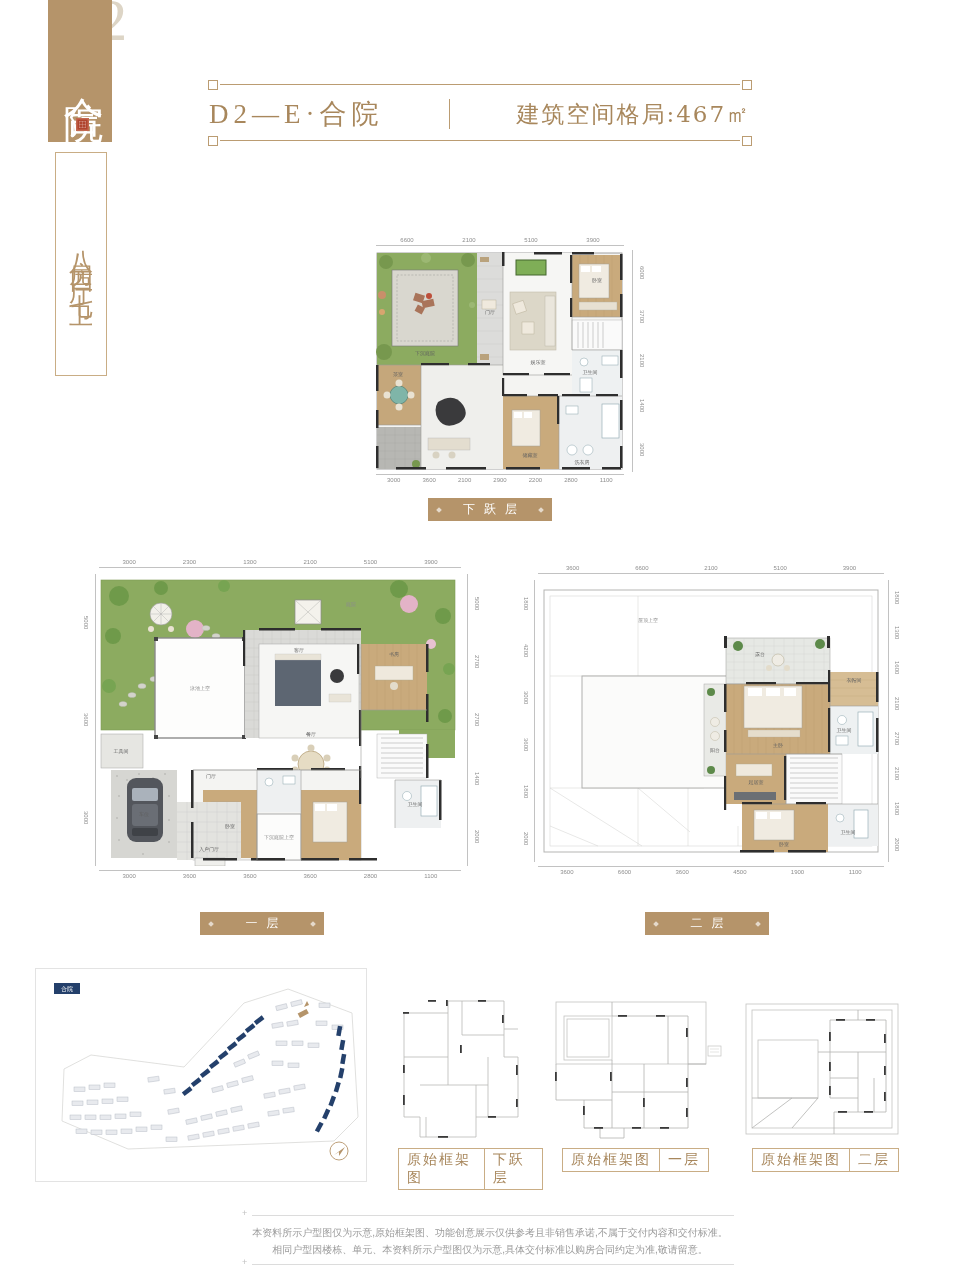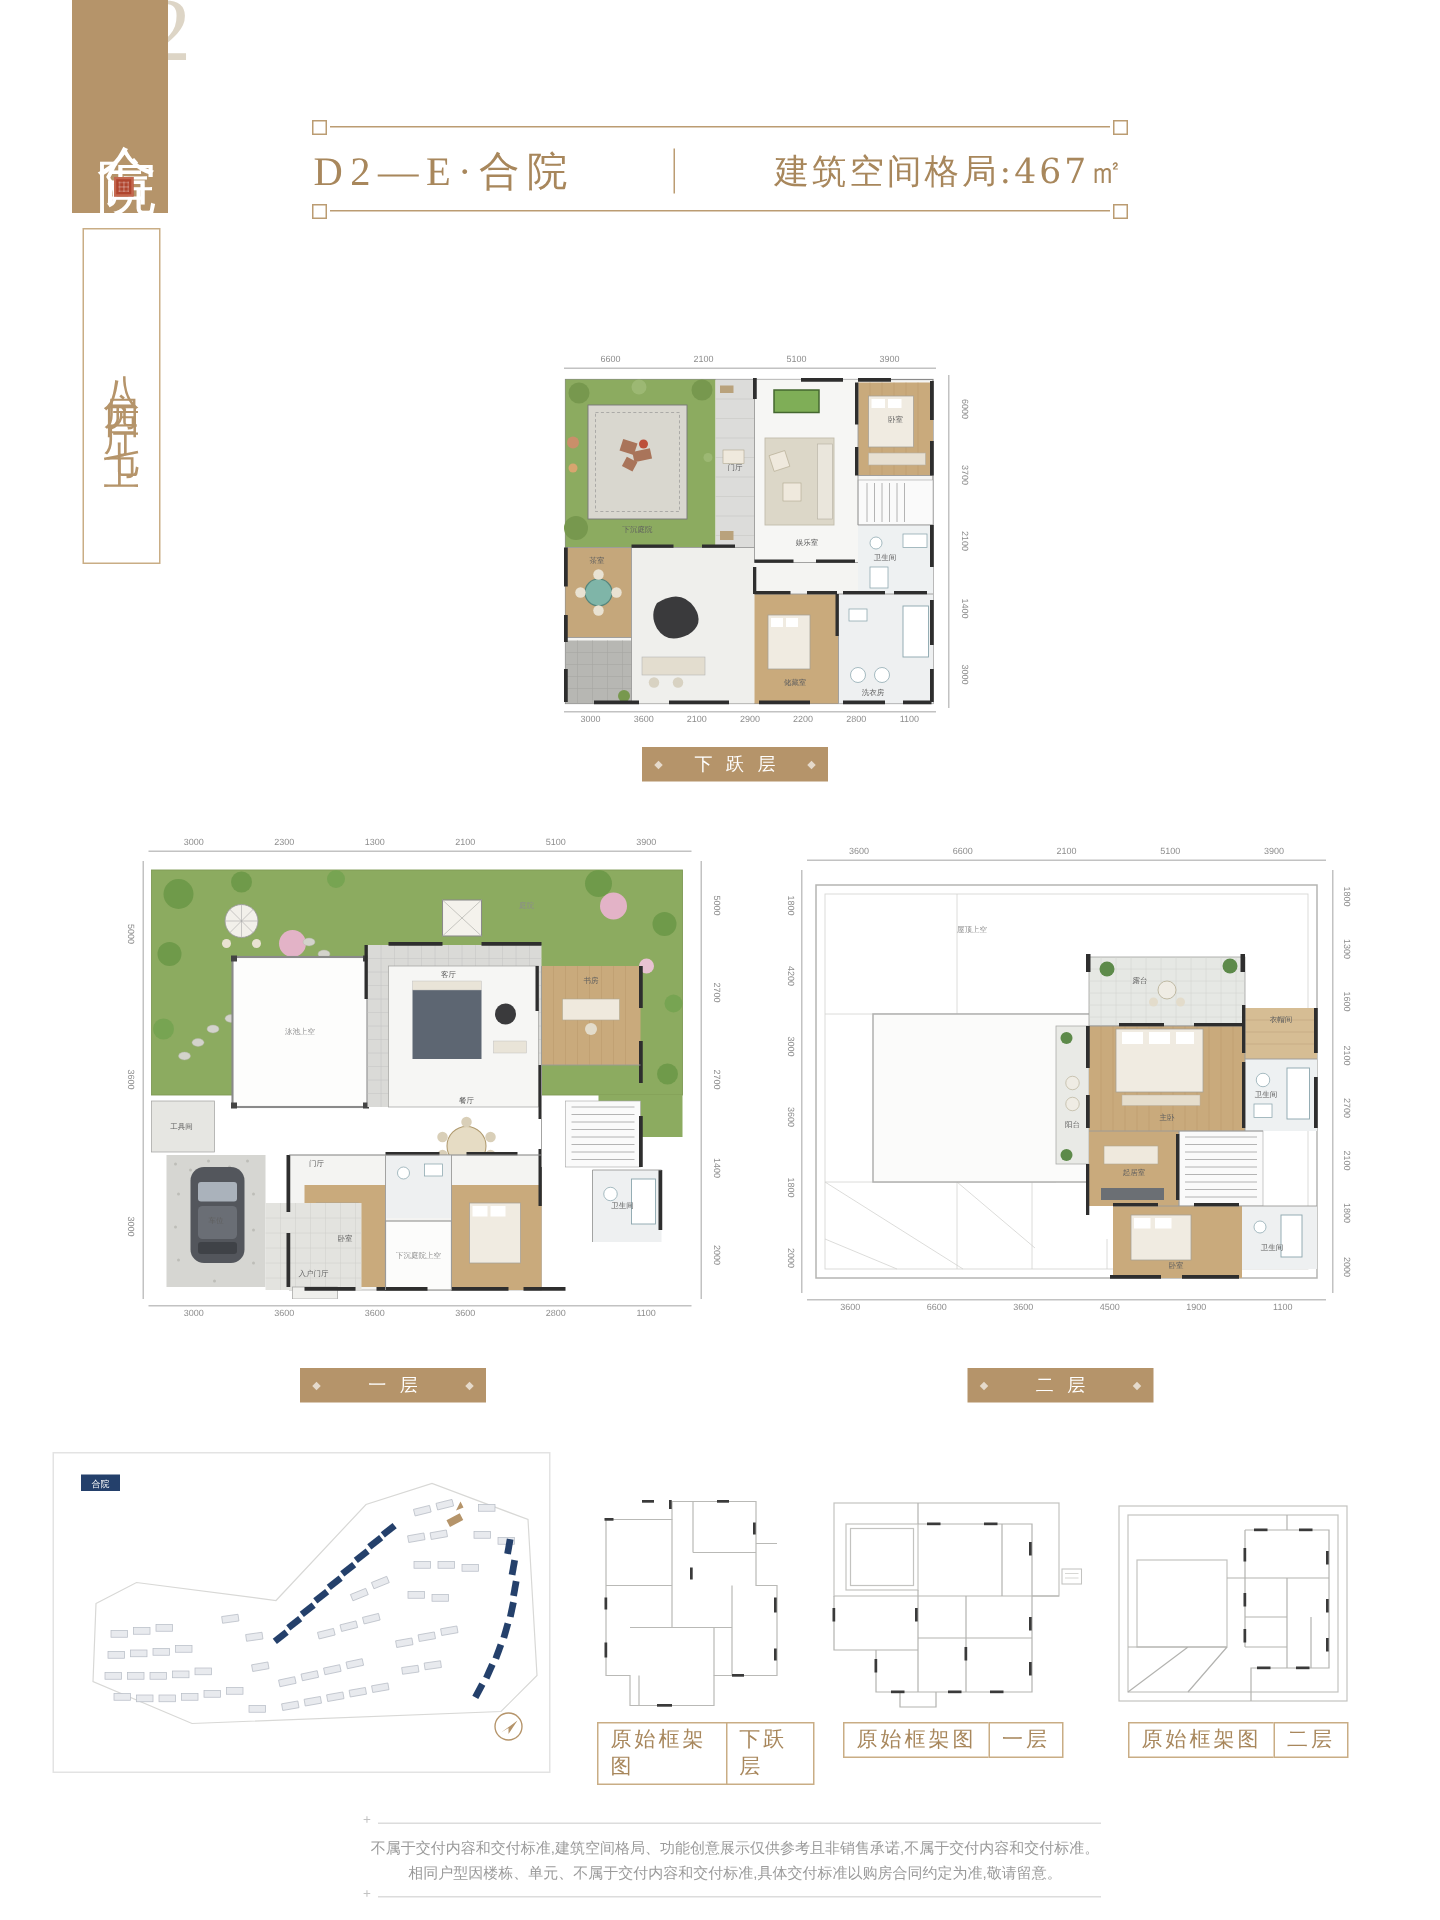"不属于交付内容和交付标准,建筑空间格局、功能创意展示仅供参考且非销售承诺,不属于" div.disc { text: 不属于交付内容和交付标准,建筑空间格局 -> 本资料所示户型图仅为示意,原始框架图 }
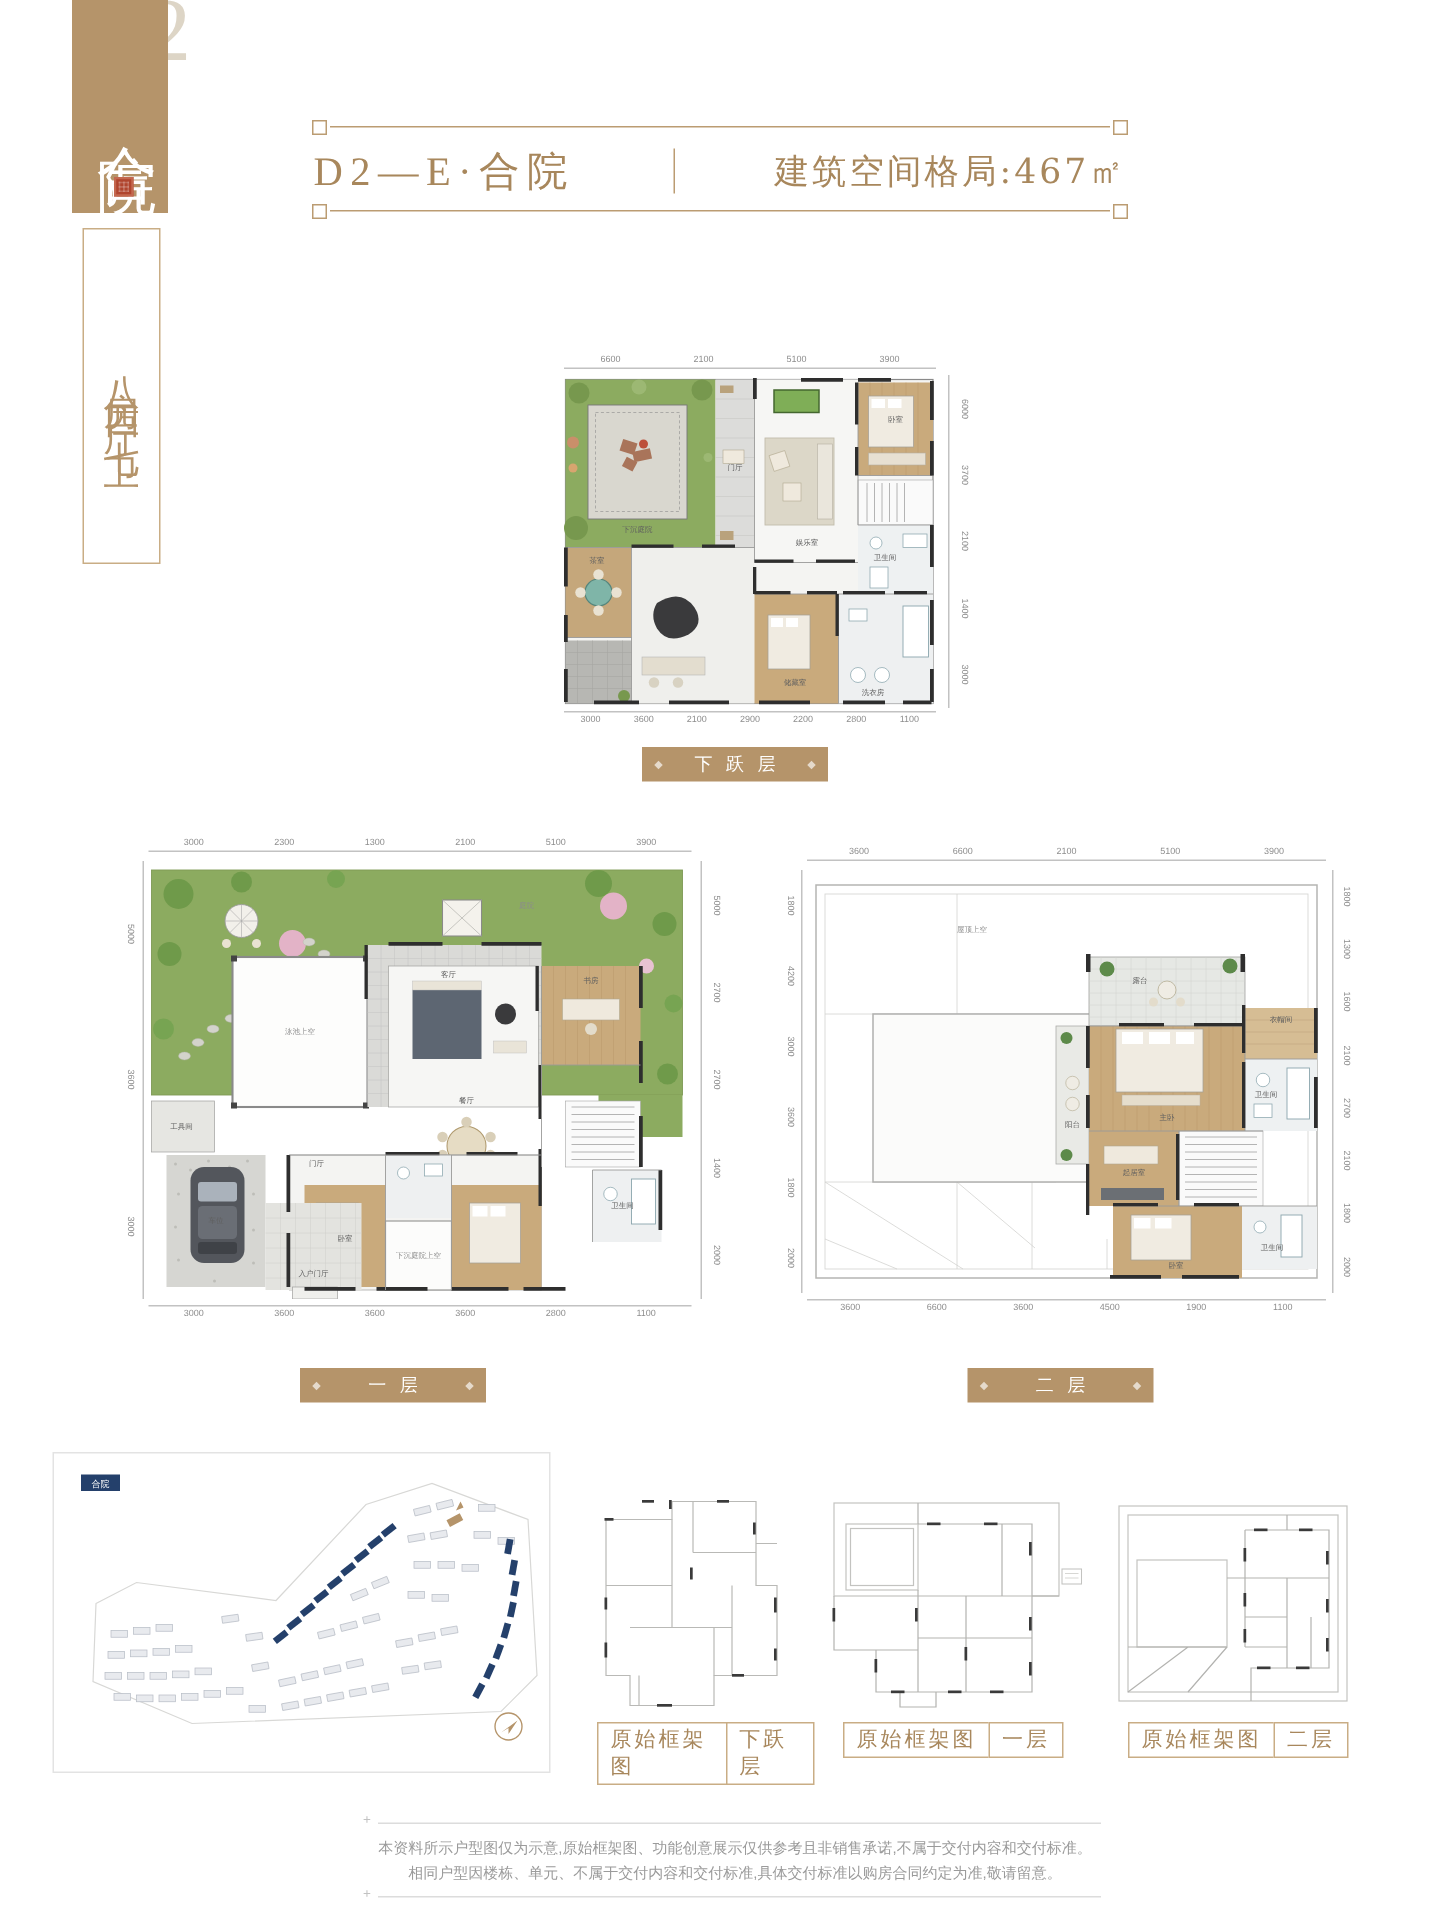"相同户型因楼栋、单元、不属于交付内容和交付标准,具体交付标准以购房合同约定为准," div.disc { text: 不属于交付内容和交付标准 -> 本资料所示户型图仅为示意 }
